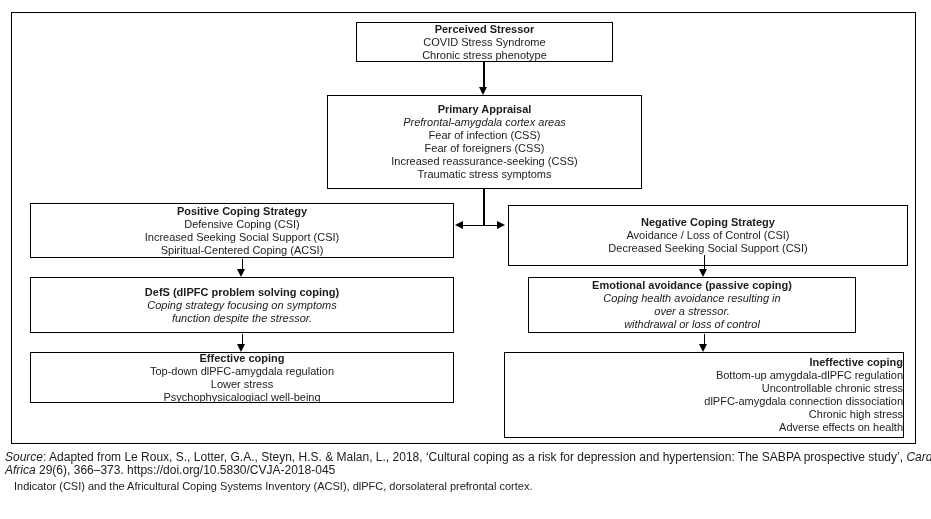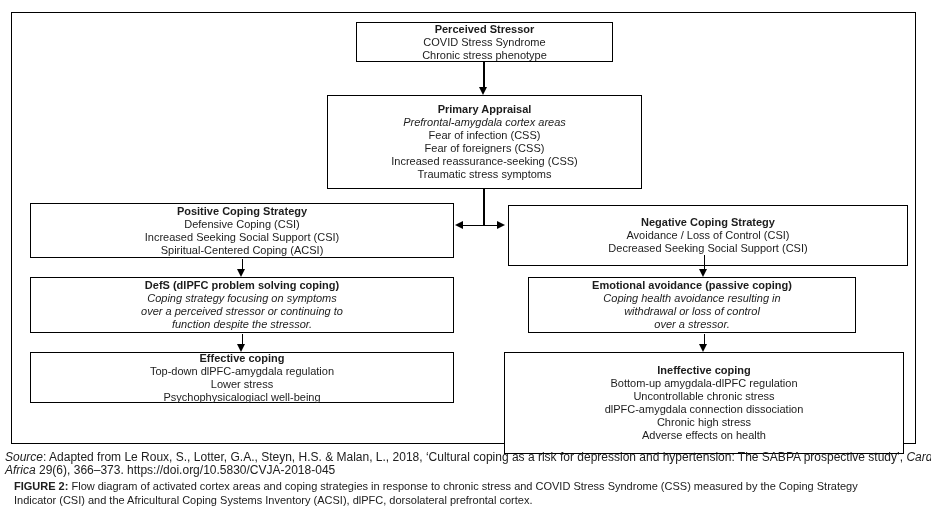"over a perceived stressor or" div.it { html: <div>over a perceived stressor or continuing to</div> -> none }
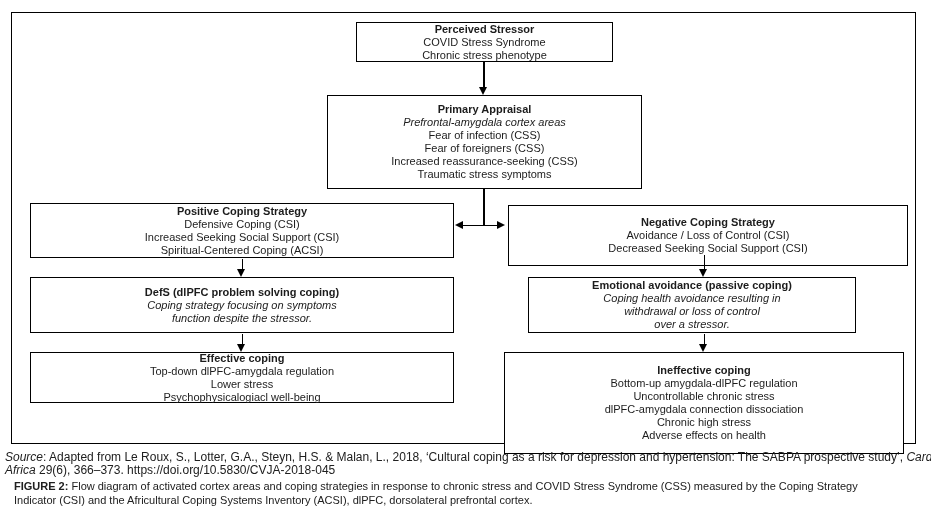"withdrawal or loss of control" div.it { order: before "over a stressor." -> after "over a stressor." }
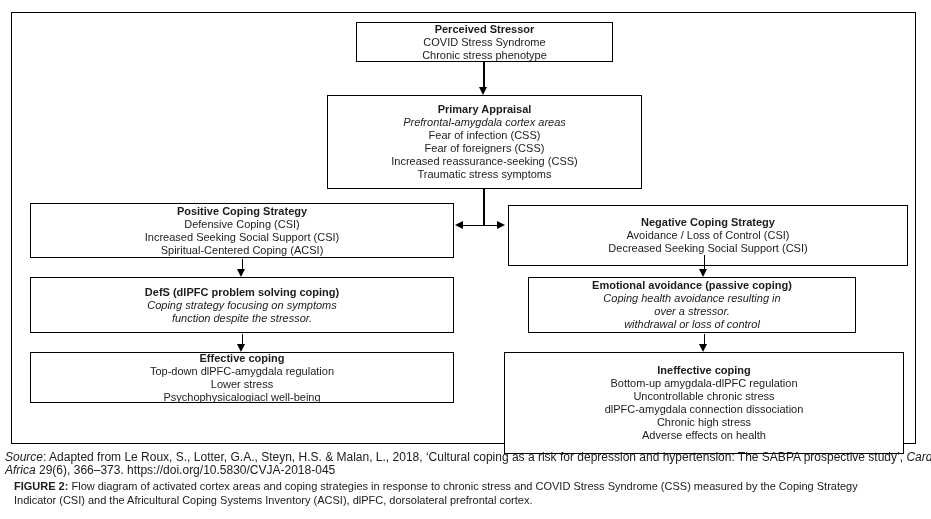"Ineffective coping" div.fbox { height: 102px -> 86px; text-align: none -> right }
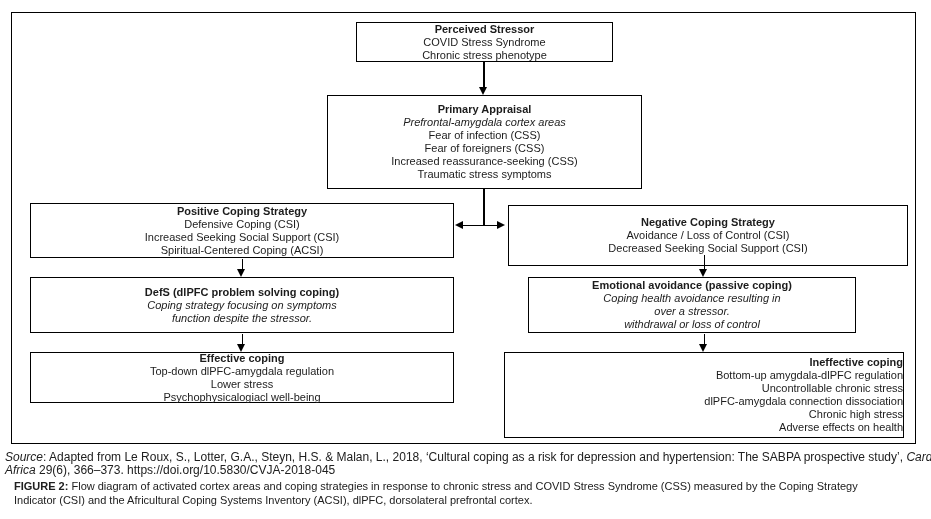"FIGURE 2: Flow diagram of" div.line { html: <div><span>FIGURE 2:</span><span> Flow diagram of activated cortex areas and coping strategies in response to chronic stress and COVID Stress Syndrome (CSS) measured by the Coping Strategy</span></div> -> none }
